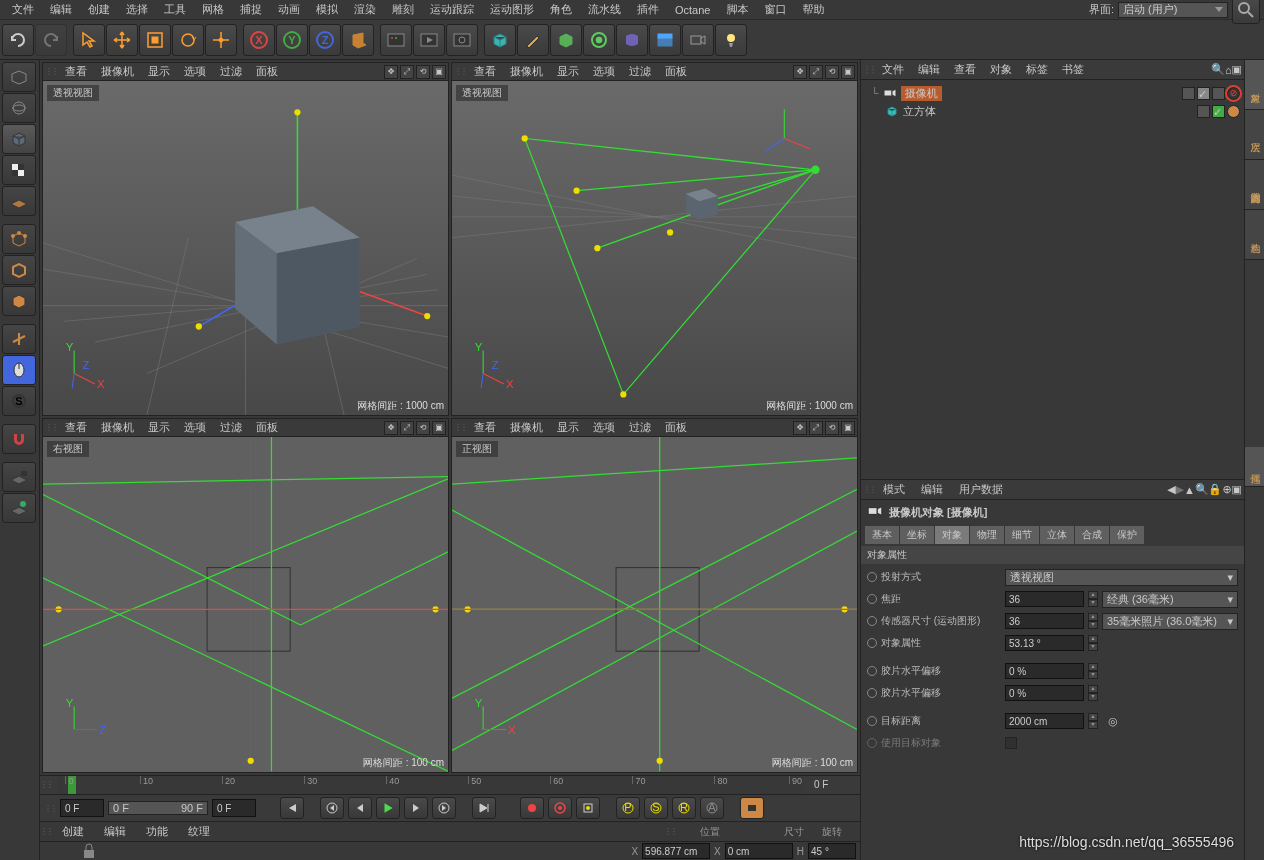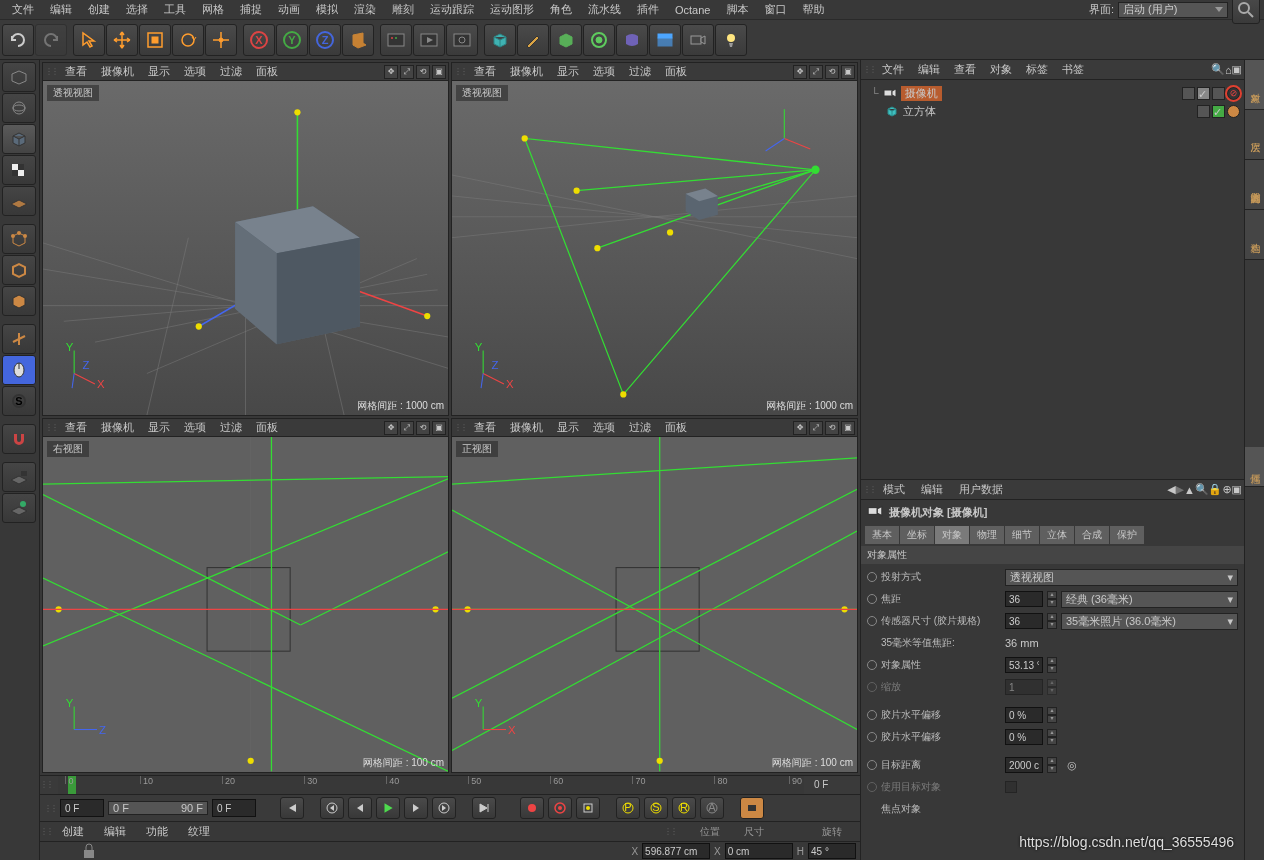"36" .am-row input { width: 38px -> 79px }
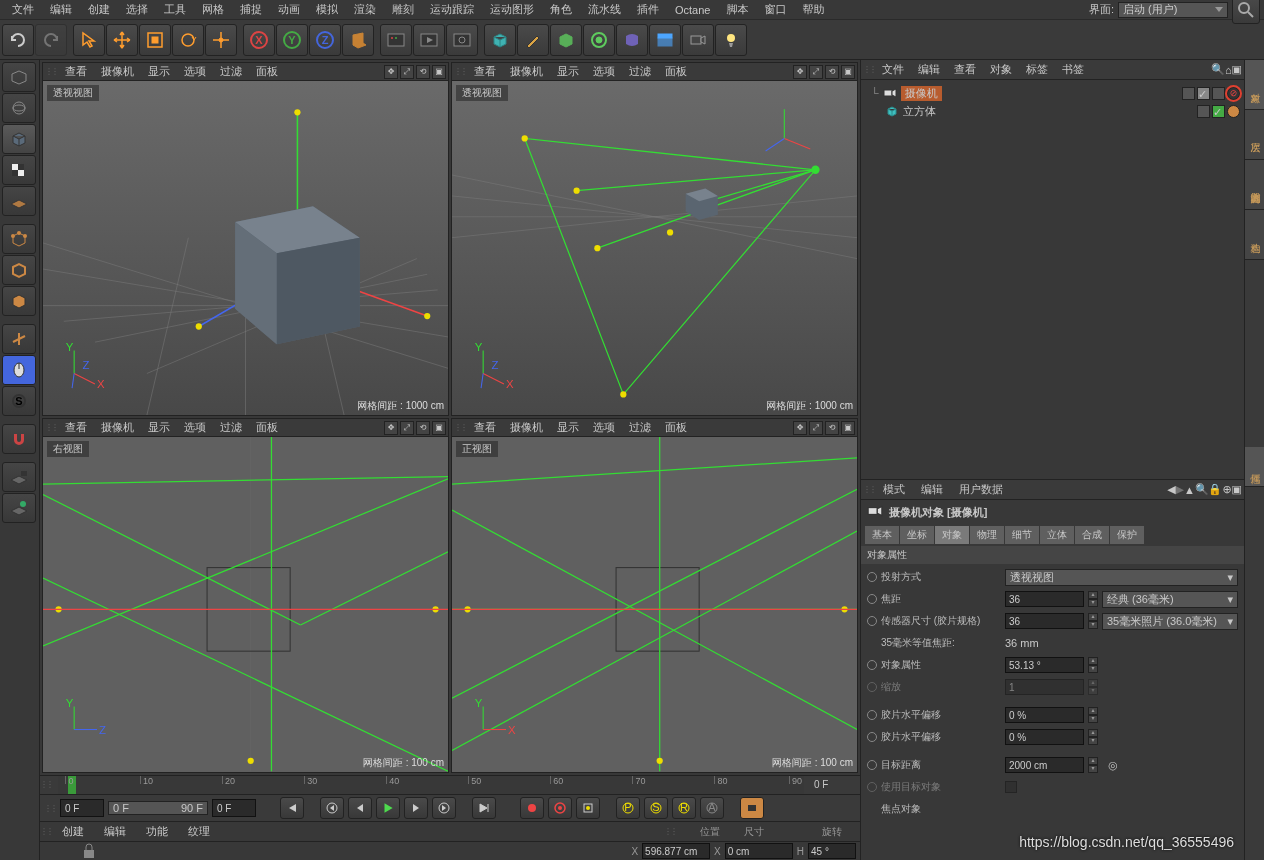"传感器尺寸 (胶片规格)" div.albl { text: 胶片规格 -> 运动图形 }
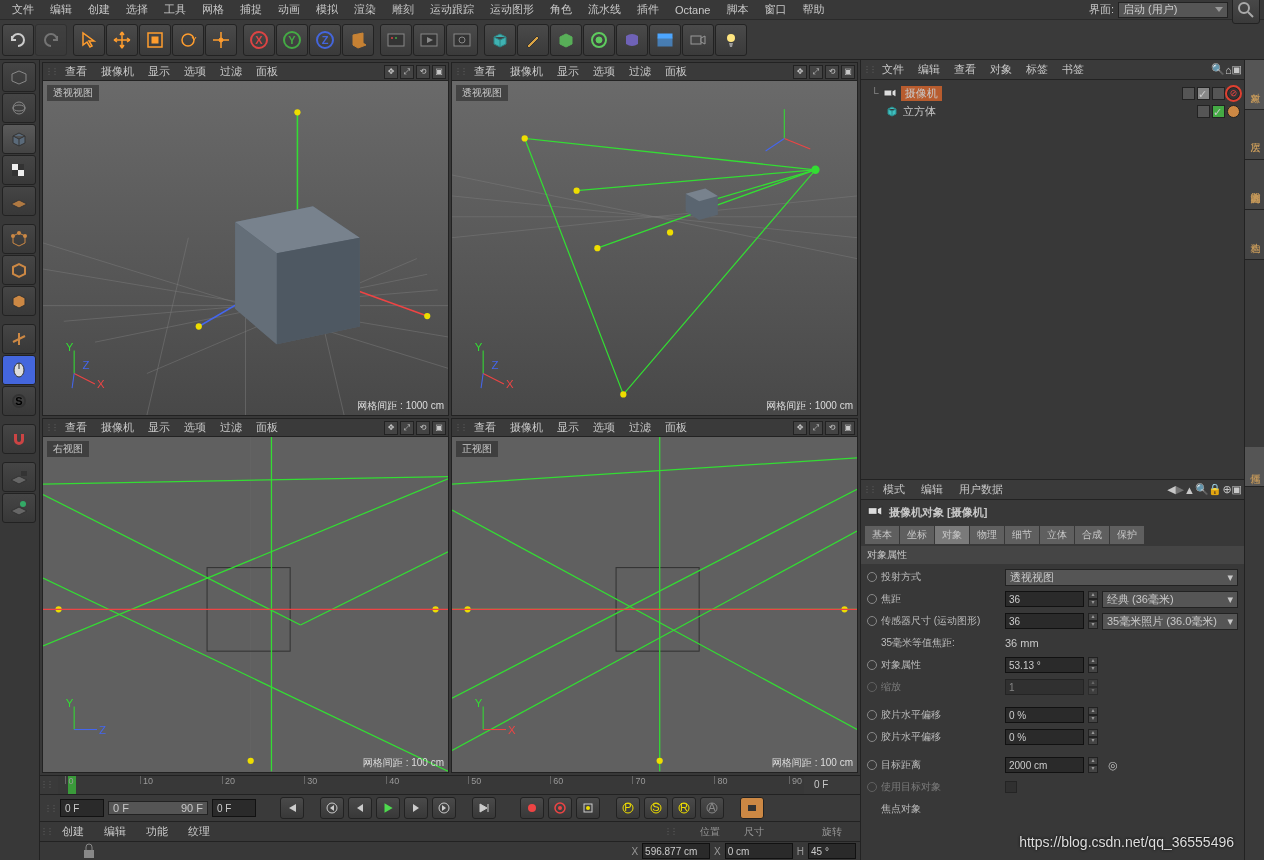"35毫米等值焦距:" div.am-row { html: <div> <div></div> <div>35毫米等值焦距:</div> <div>36 mm</div> </div> -> none }
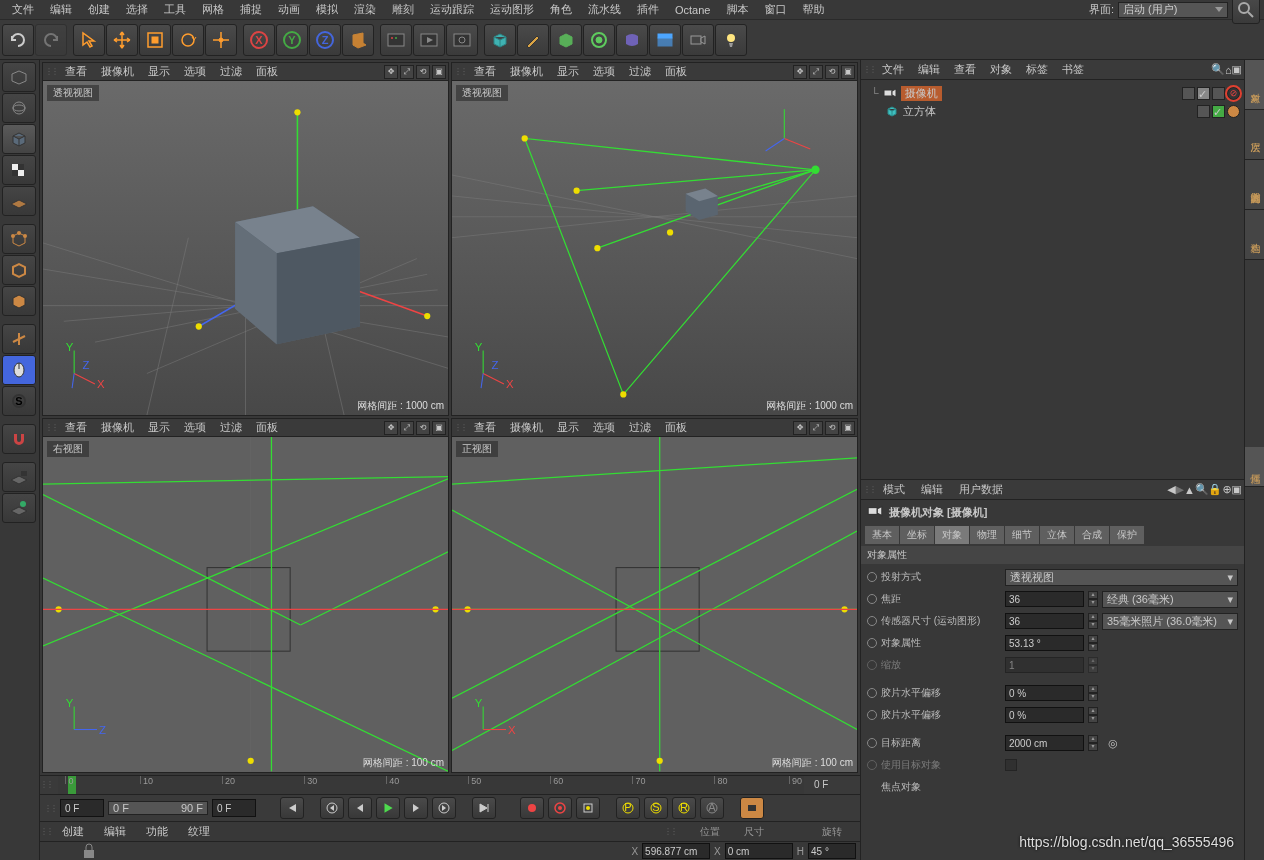"缩放" div.am-row { html: <div> <div></div> <div>缩放</div> <input> <div> <div>▴</div> <div>▾</div> </div> </div> -> none }
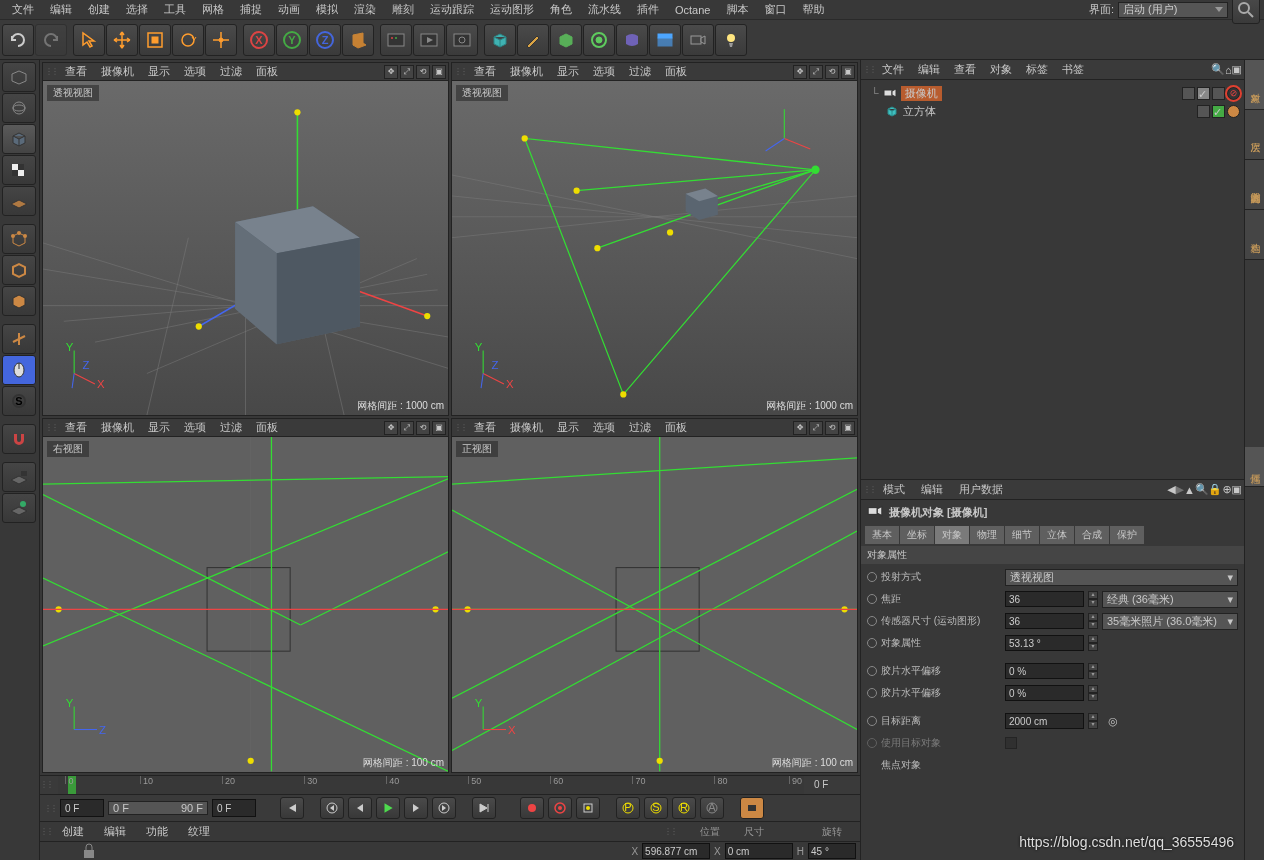"焦点对象" div.am-row { html: <div> <div></div> <div>焦点对象</div> </div> -> none }
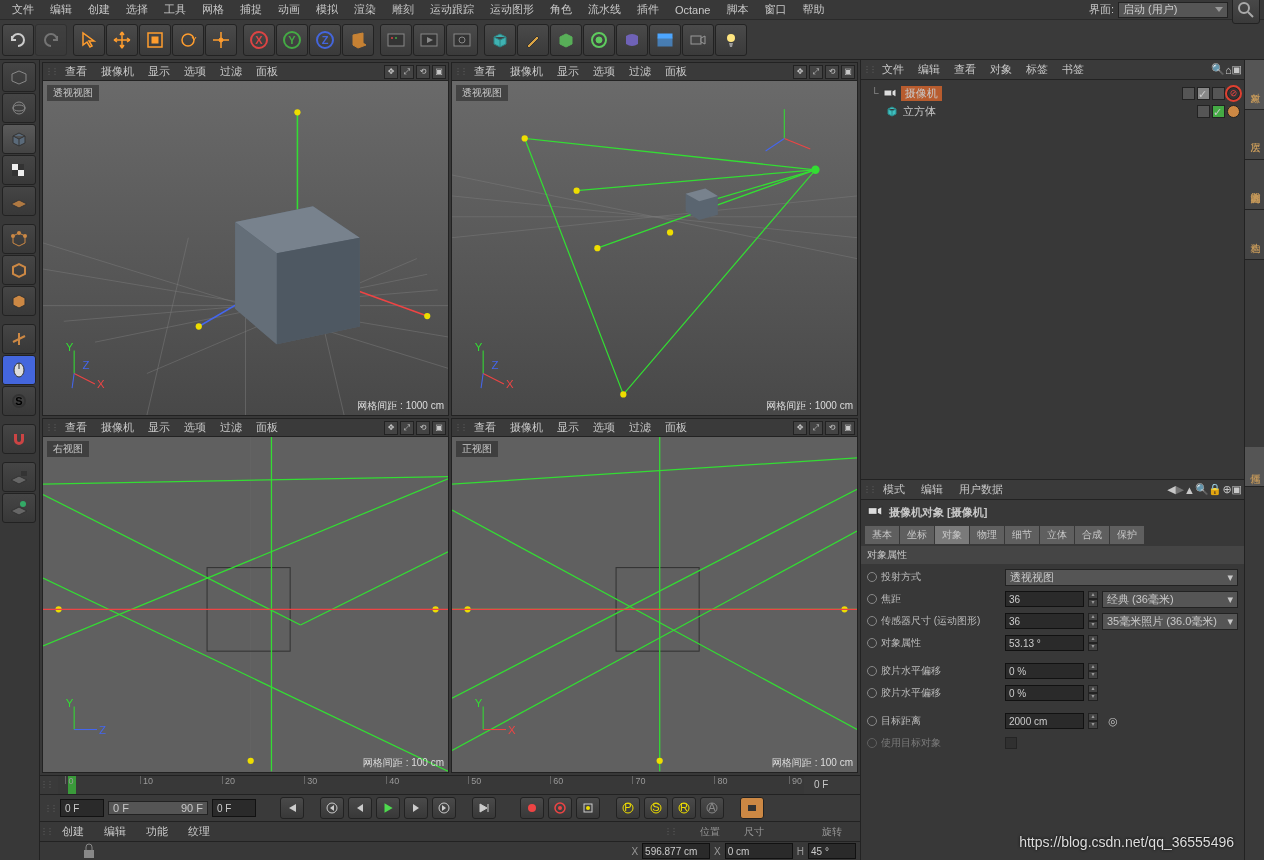"尺寸" span.lbl { text-align: left -> right }
